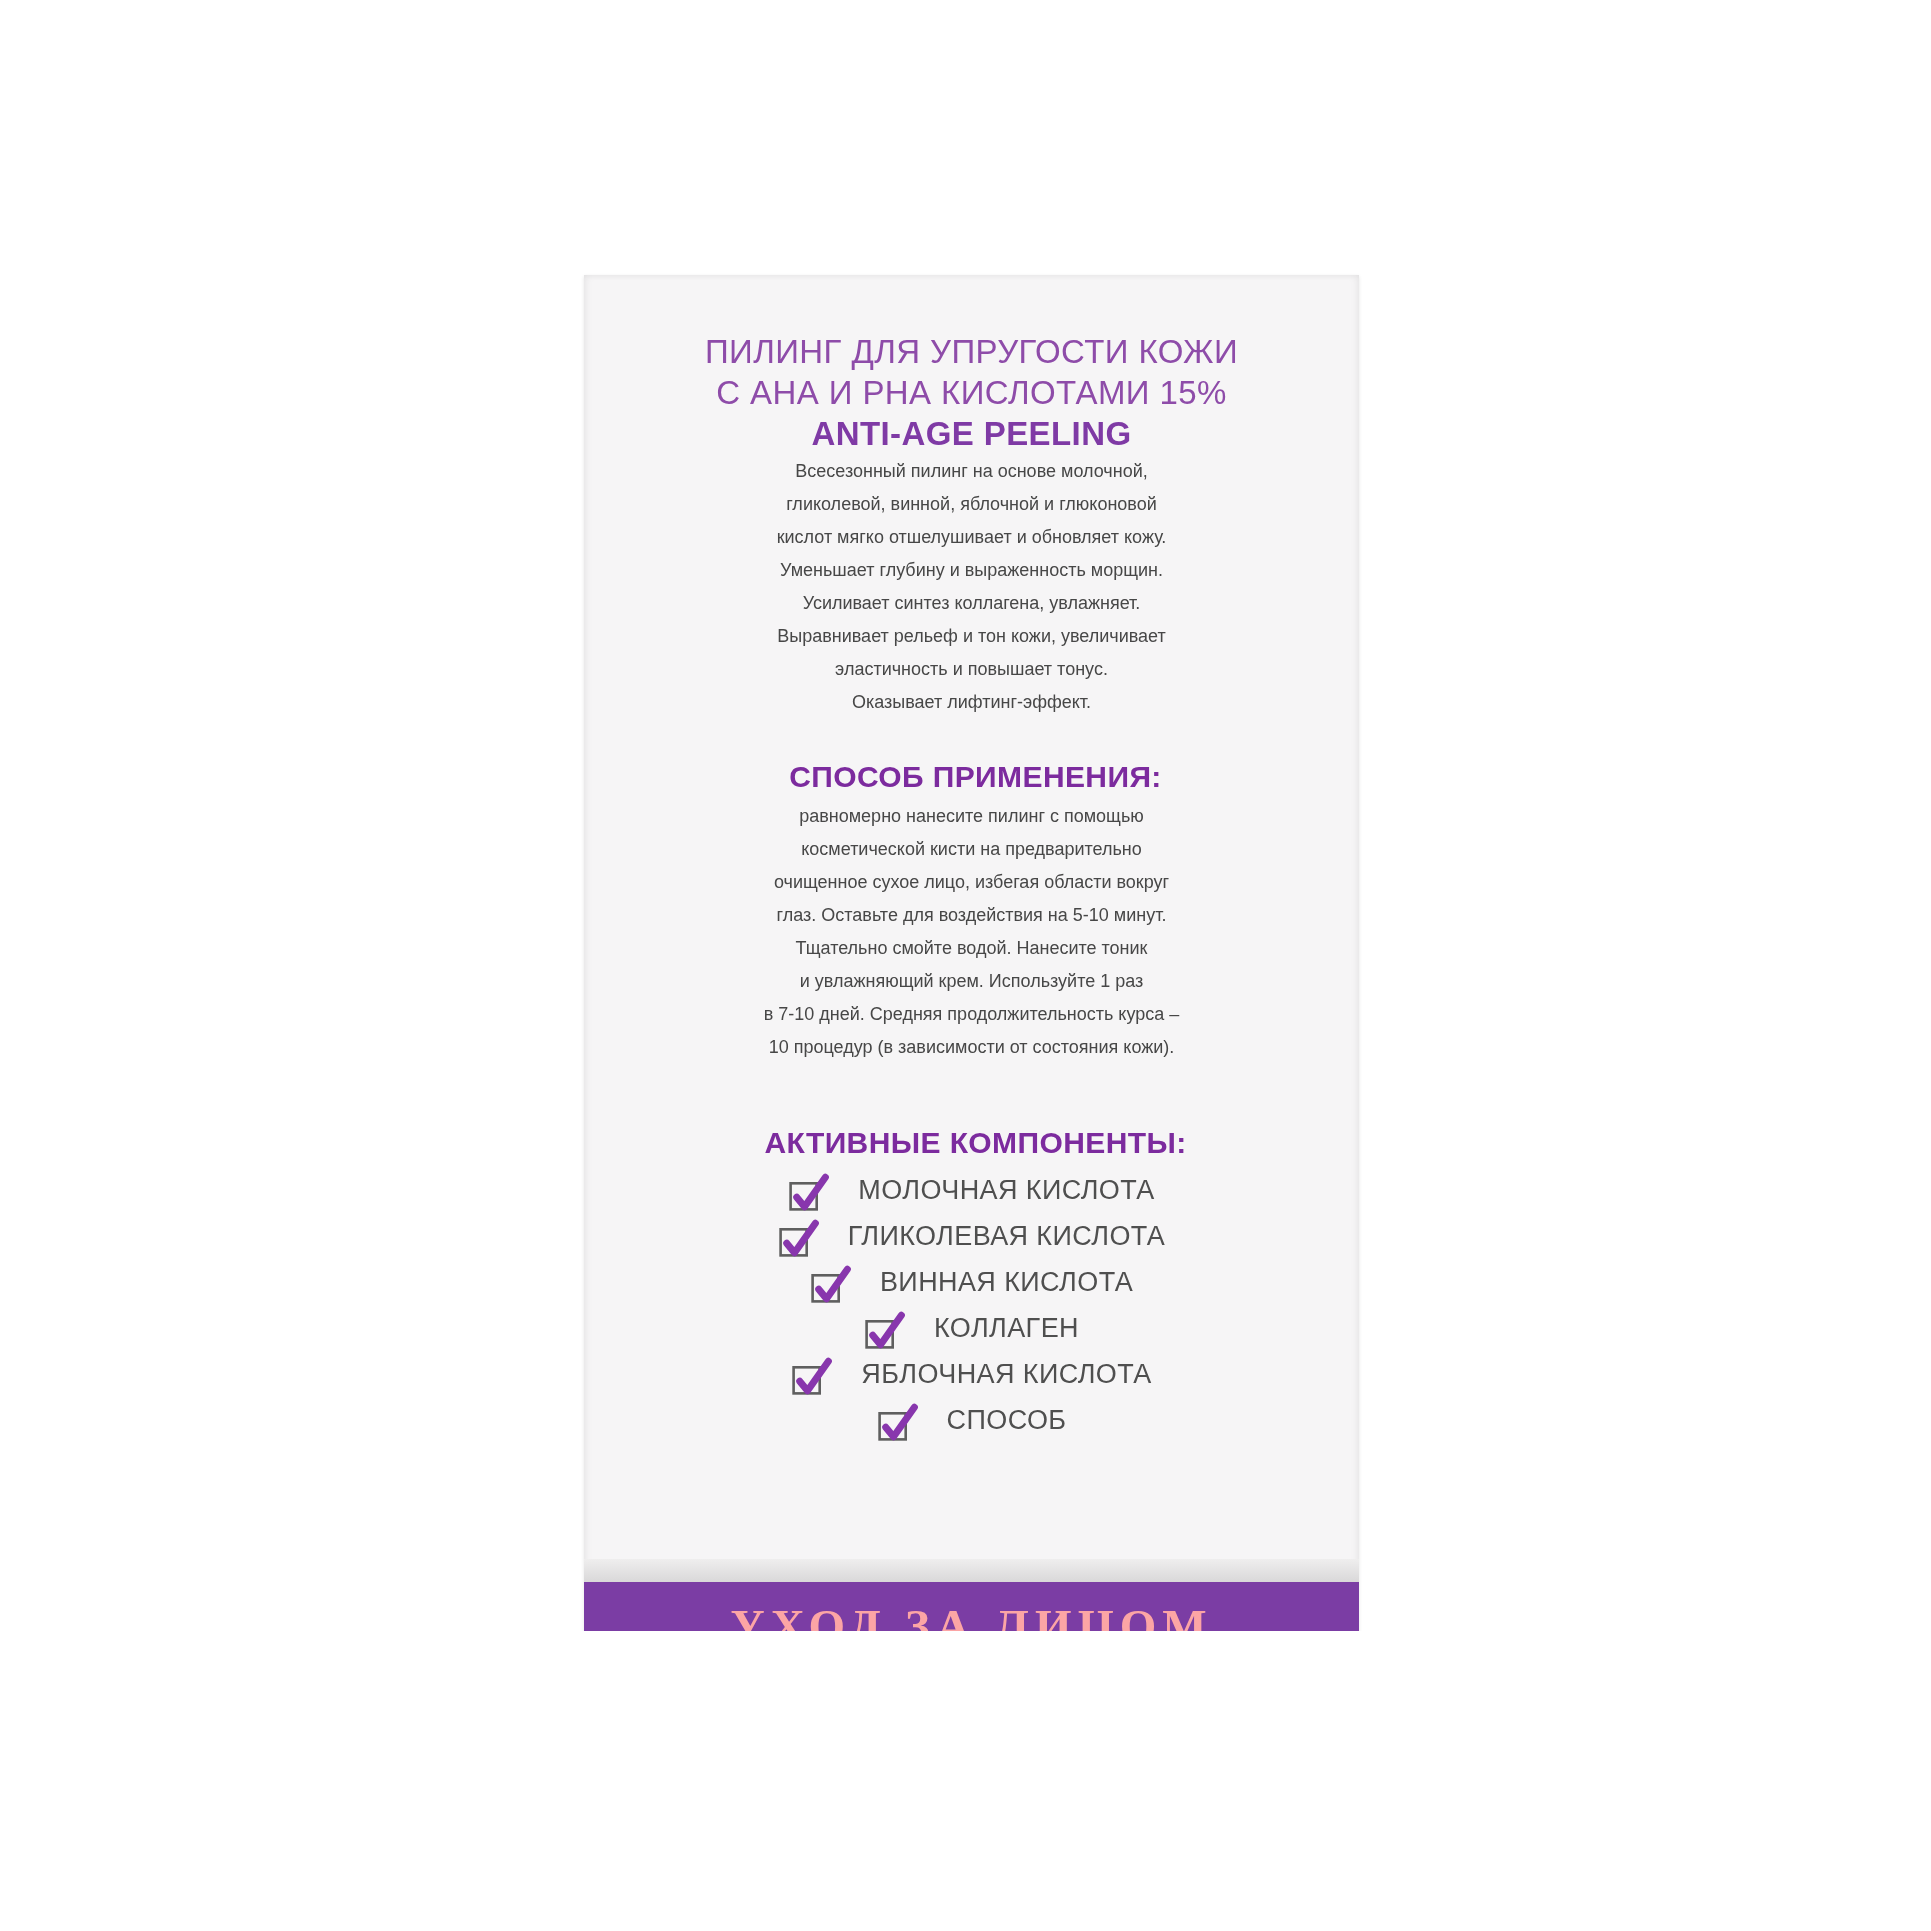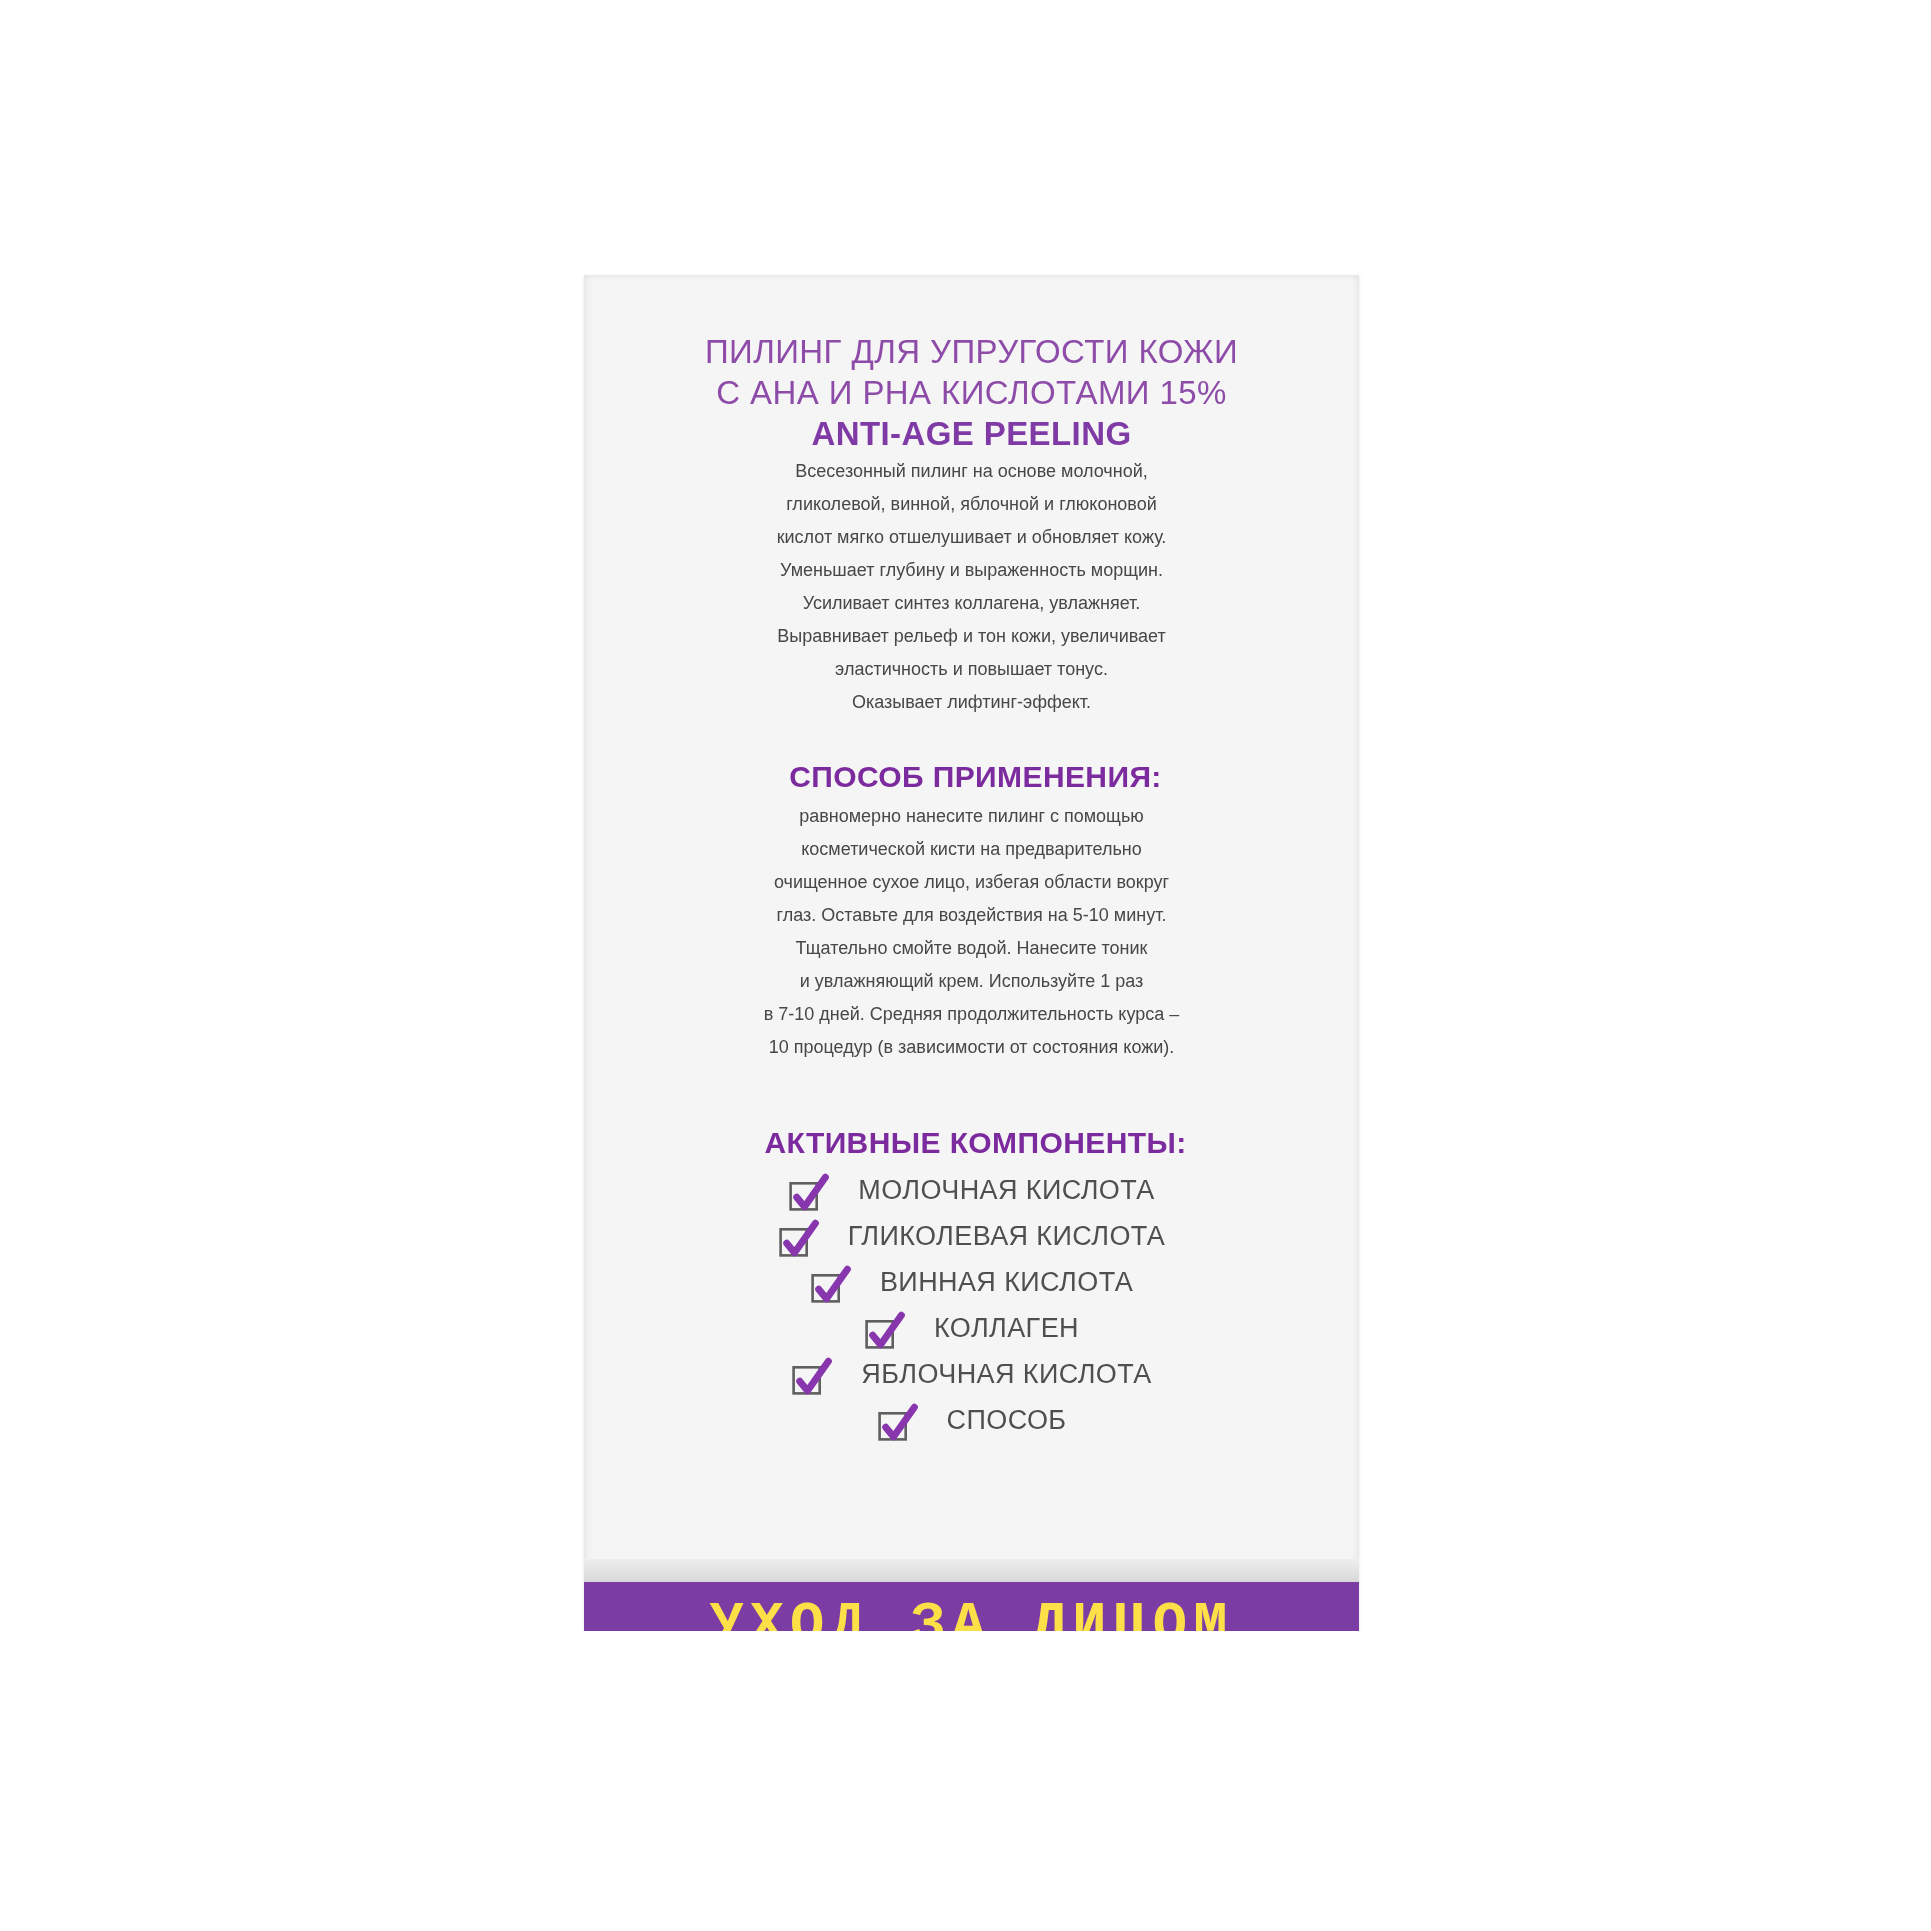"УХОД ЗА ЛИЦОМ" .banner-label { color: #fde047 -> #fca5a5; font-family: Liberation Mono, monospace -> Liberation Serif, serif; font-size: 57px -> 47px }
